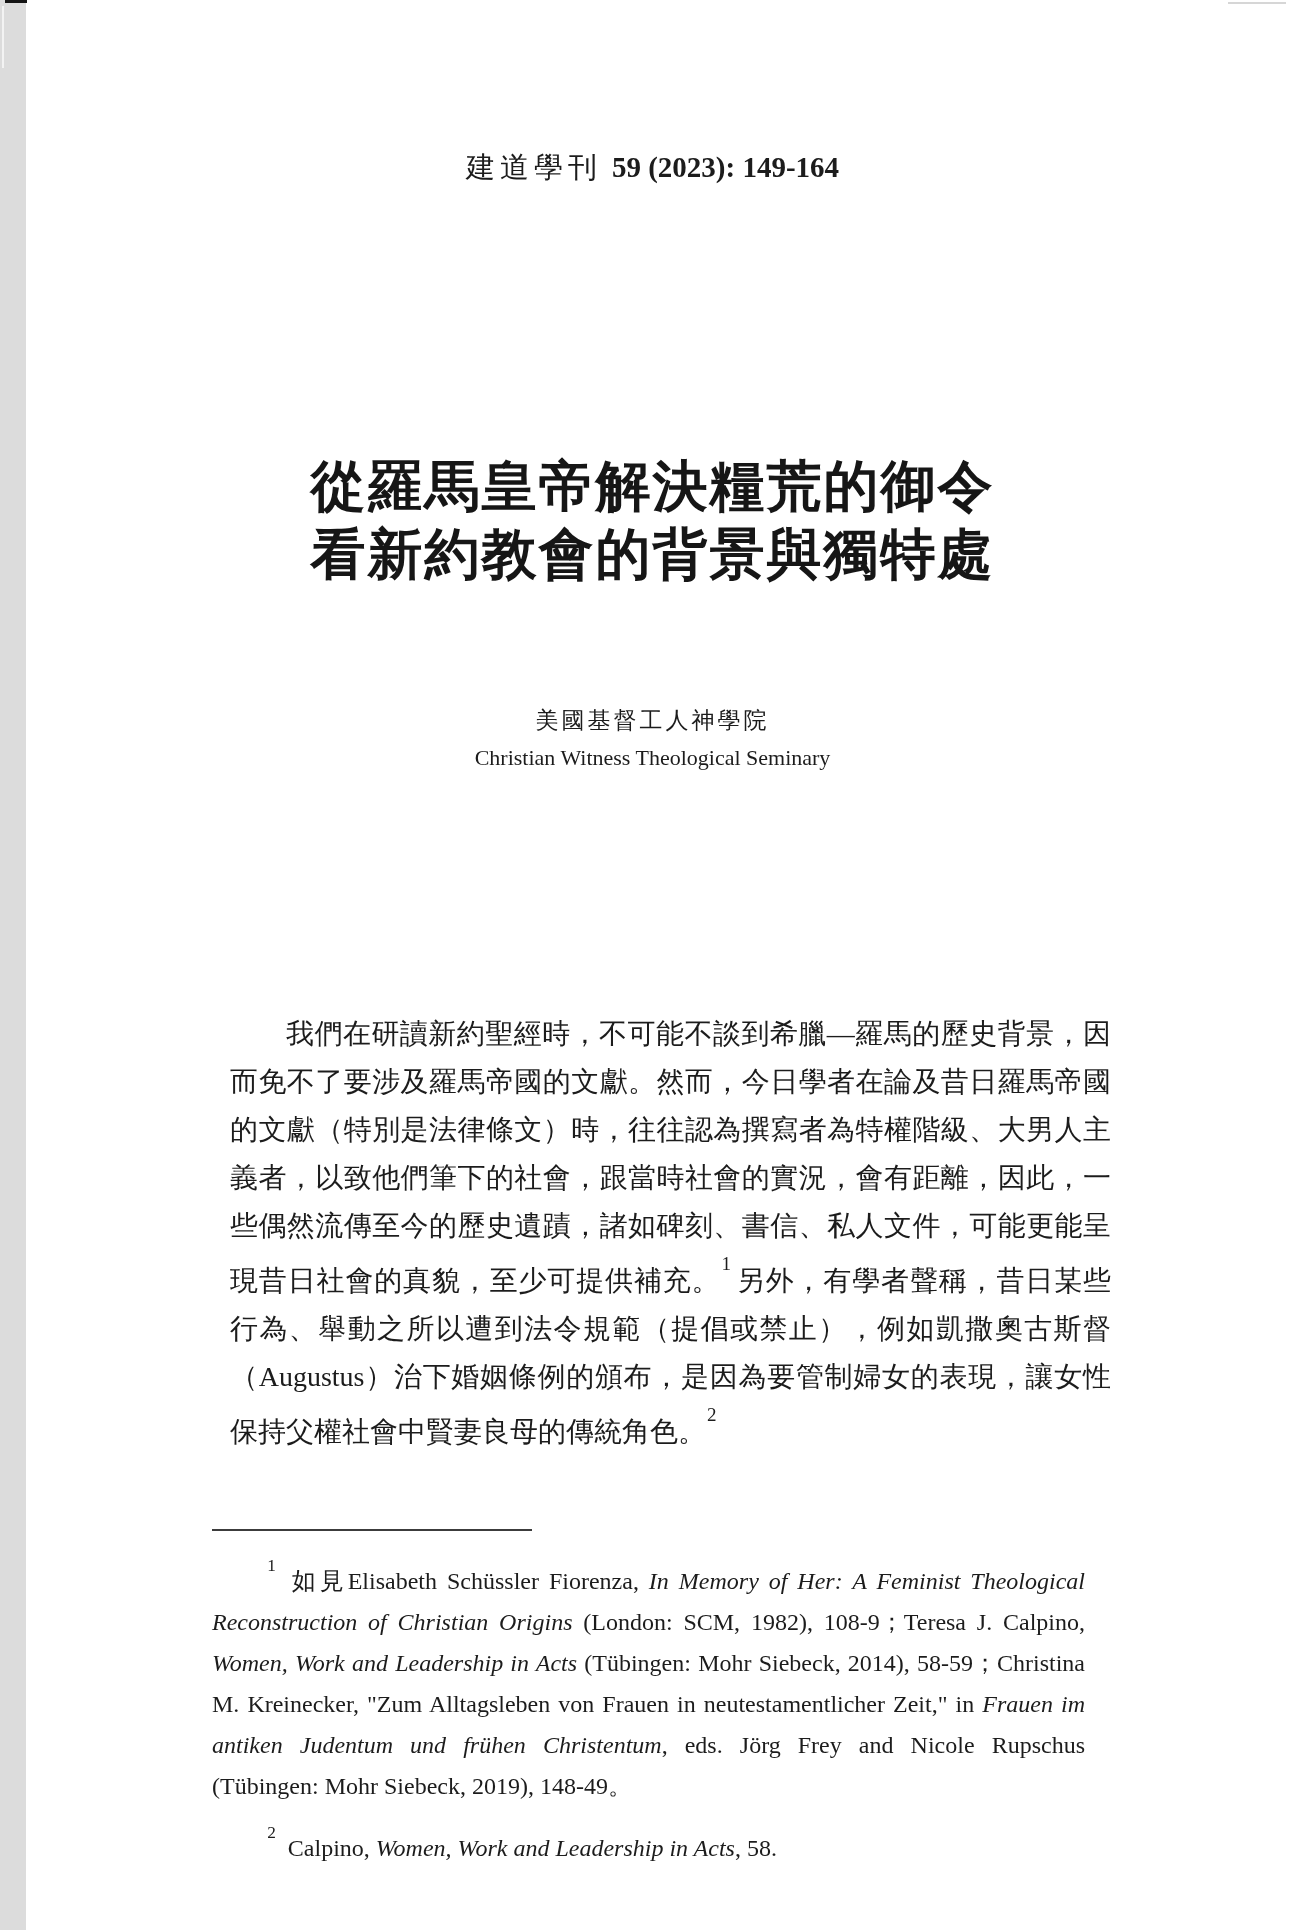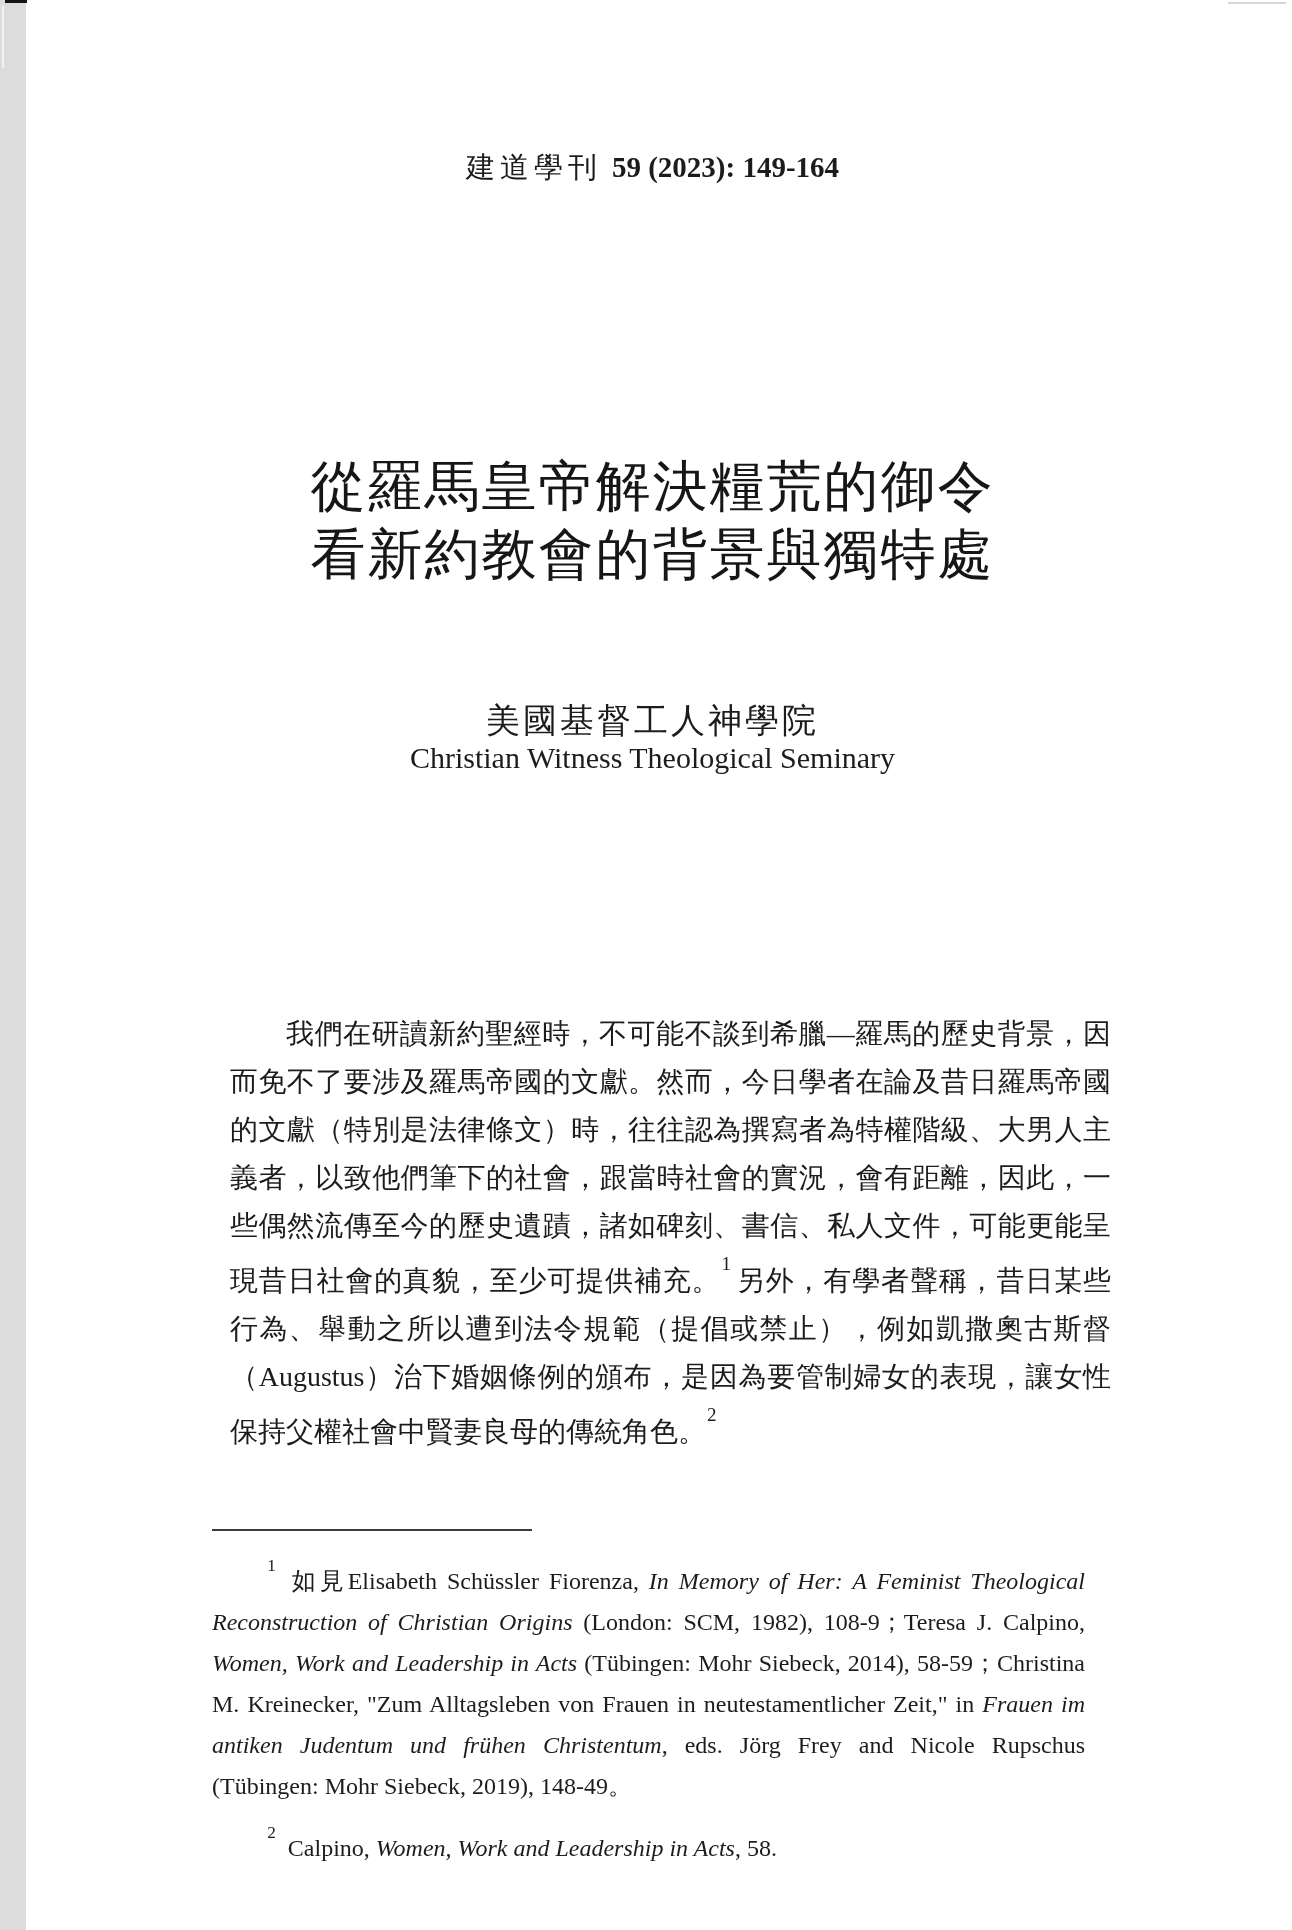"從羅馬皇帝解決糧荒的御令" .article-title { font-weight: 400 -> 700 }
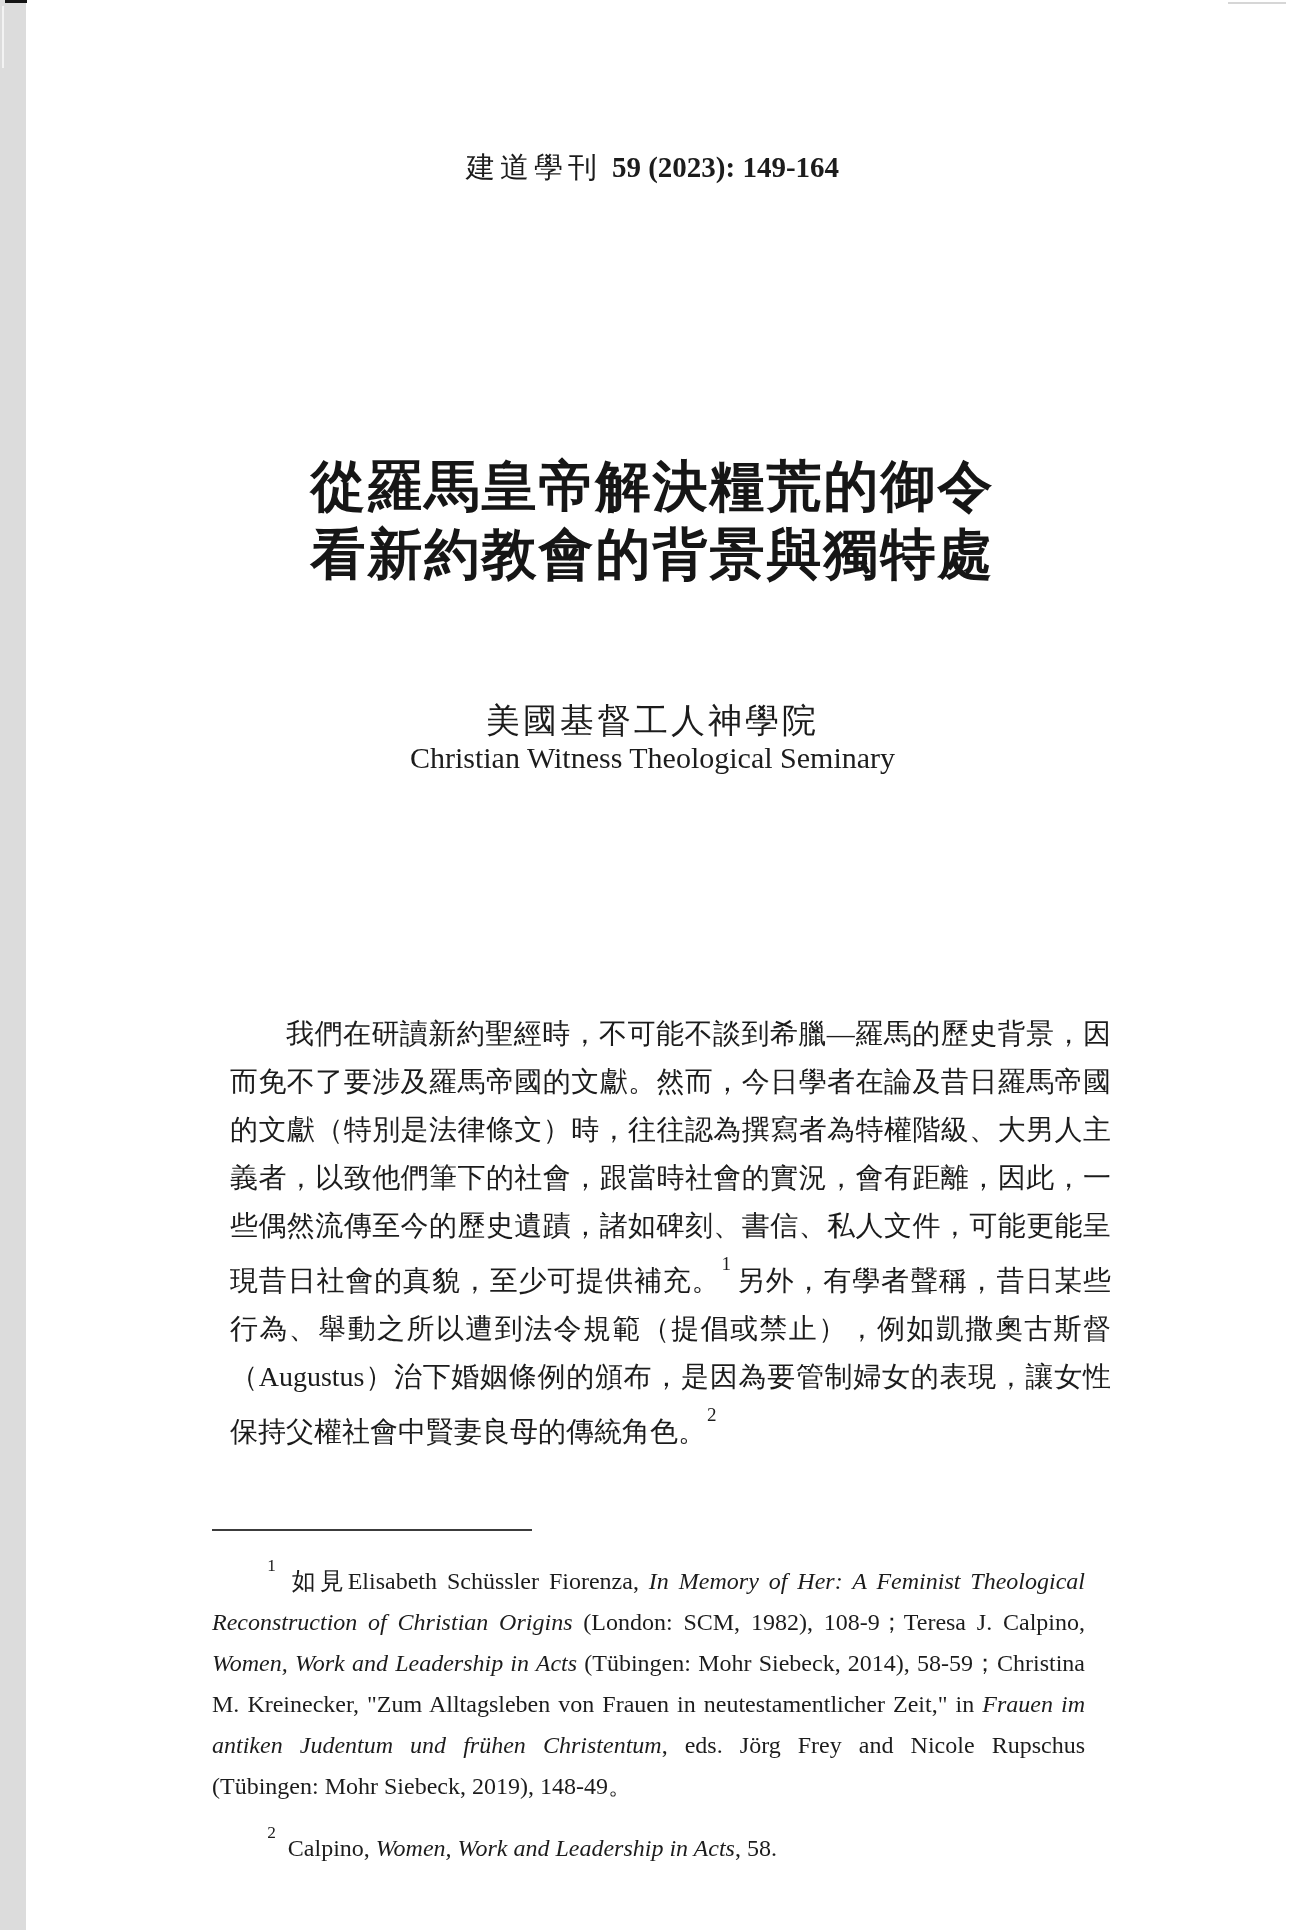"美國基督工人神學院" .affiliation-zh { font-size: 34px -> 23px }
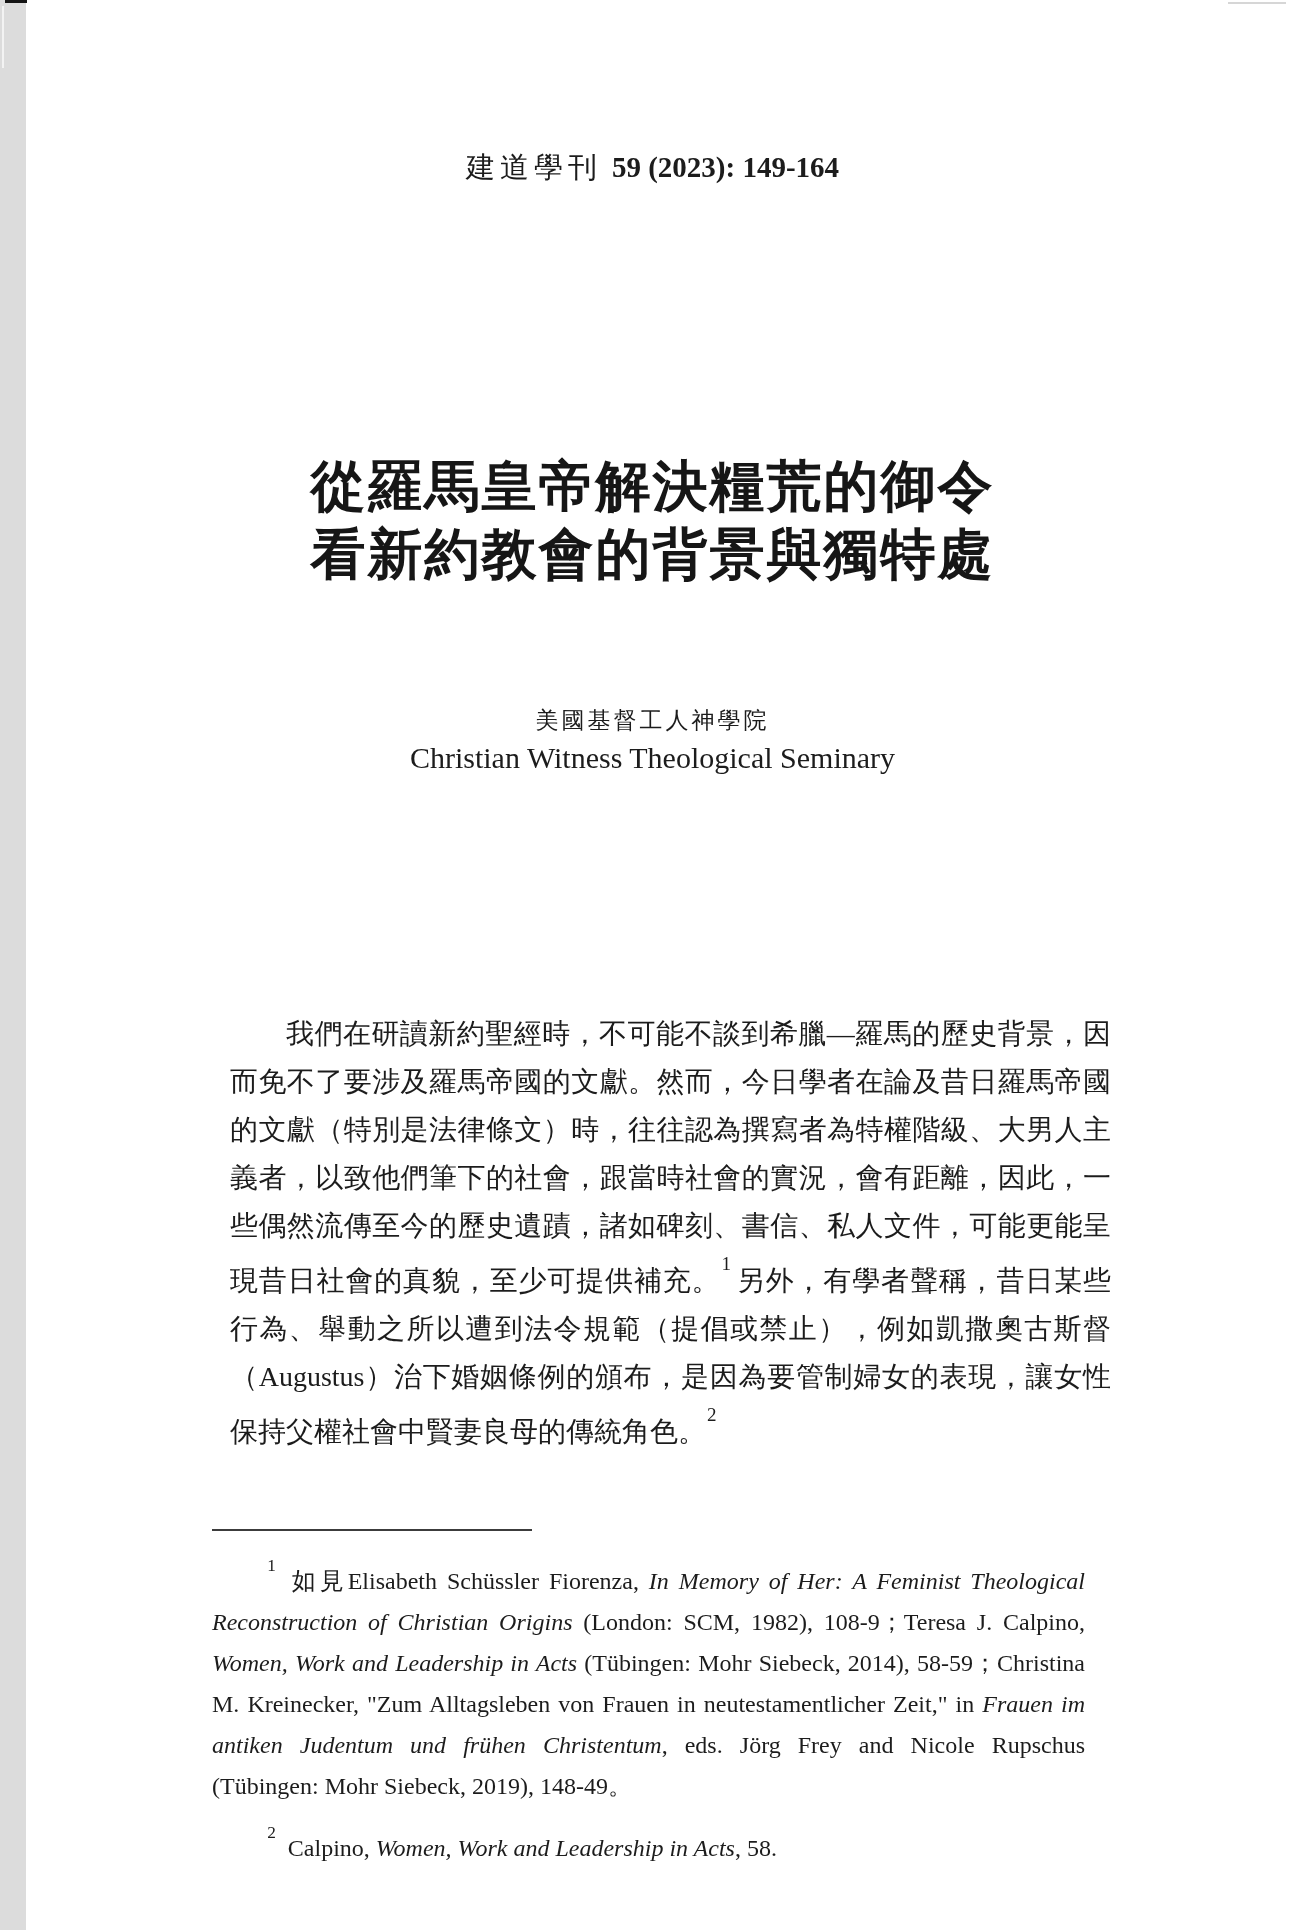"Christian Witness Theological Seminary" .affiliation-en { font-size: 30px -> 22px }
